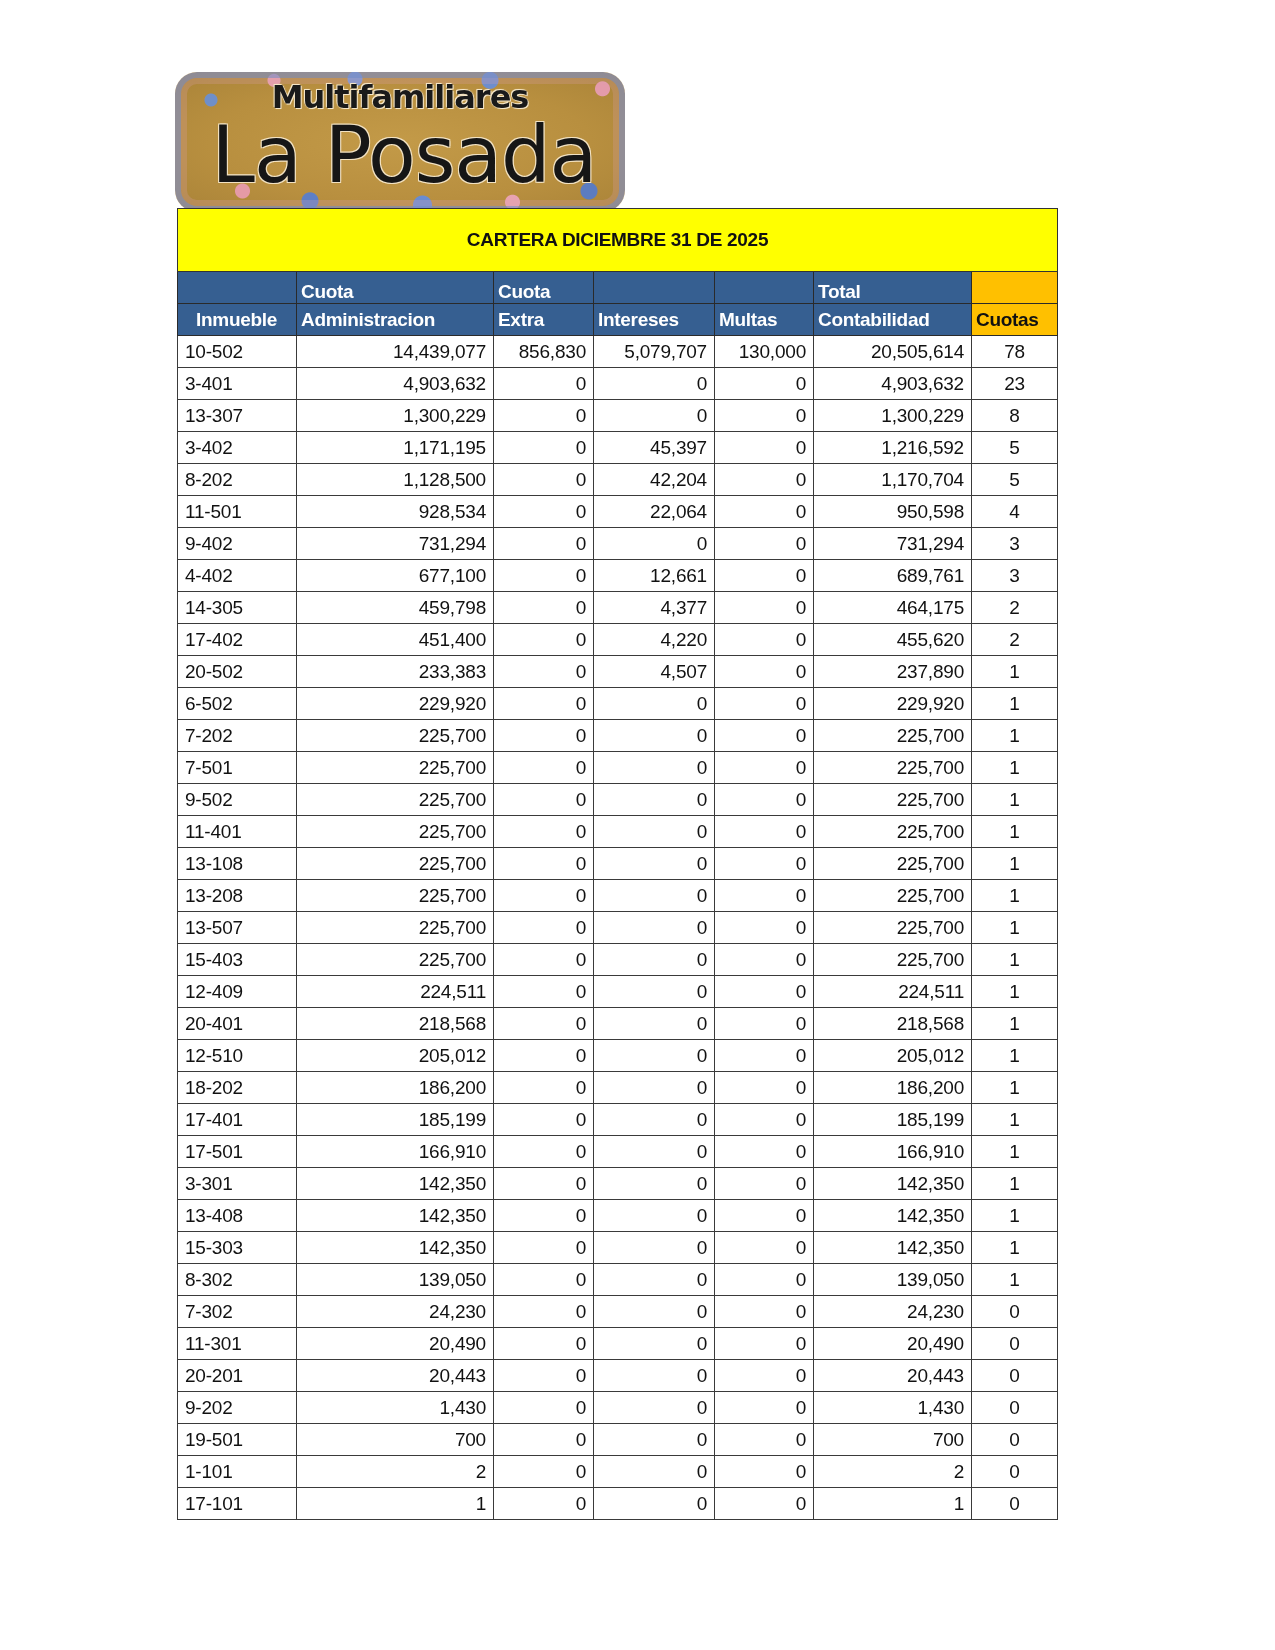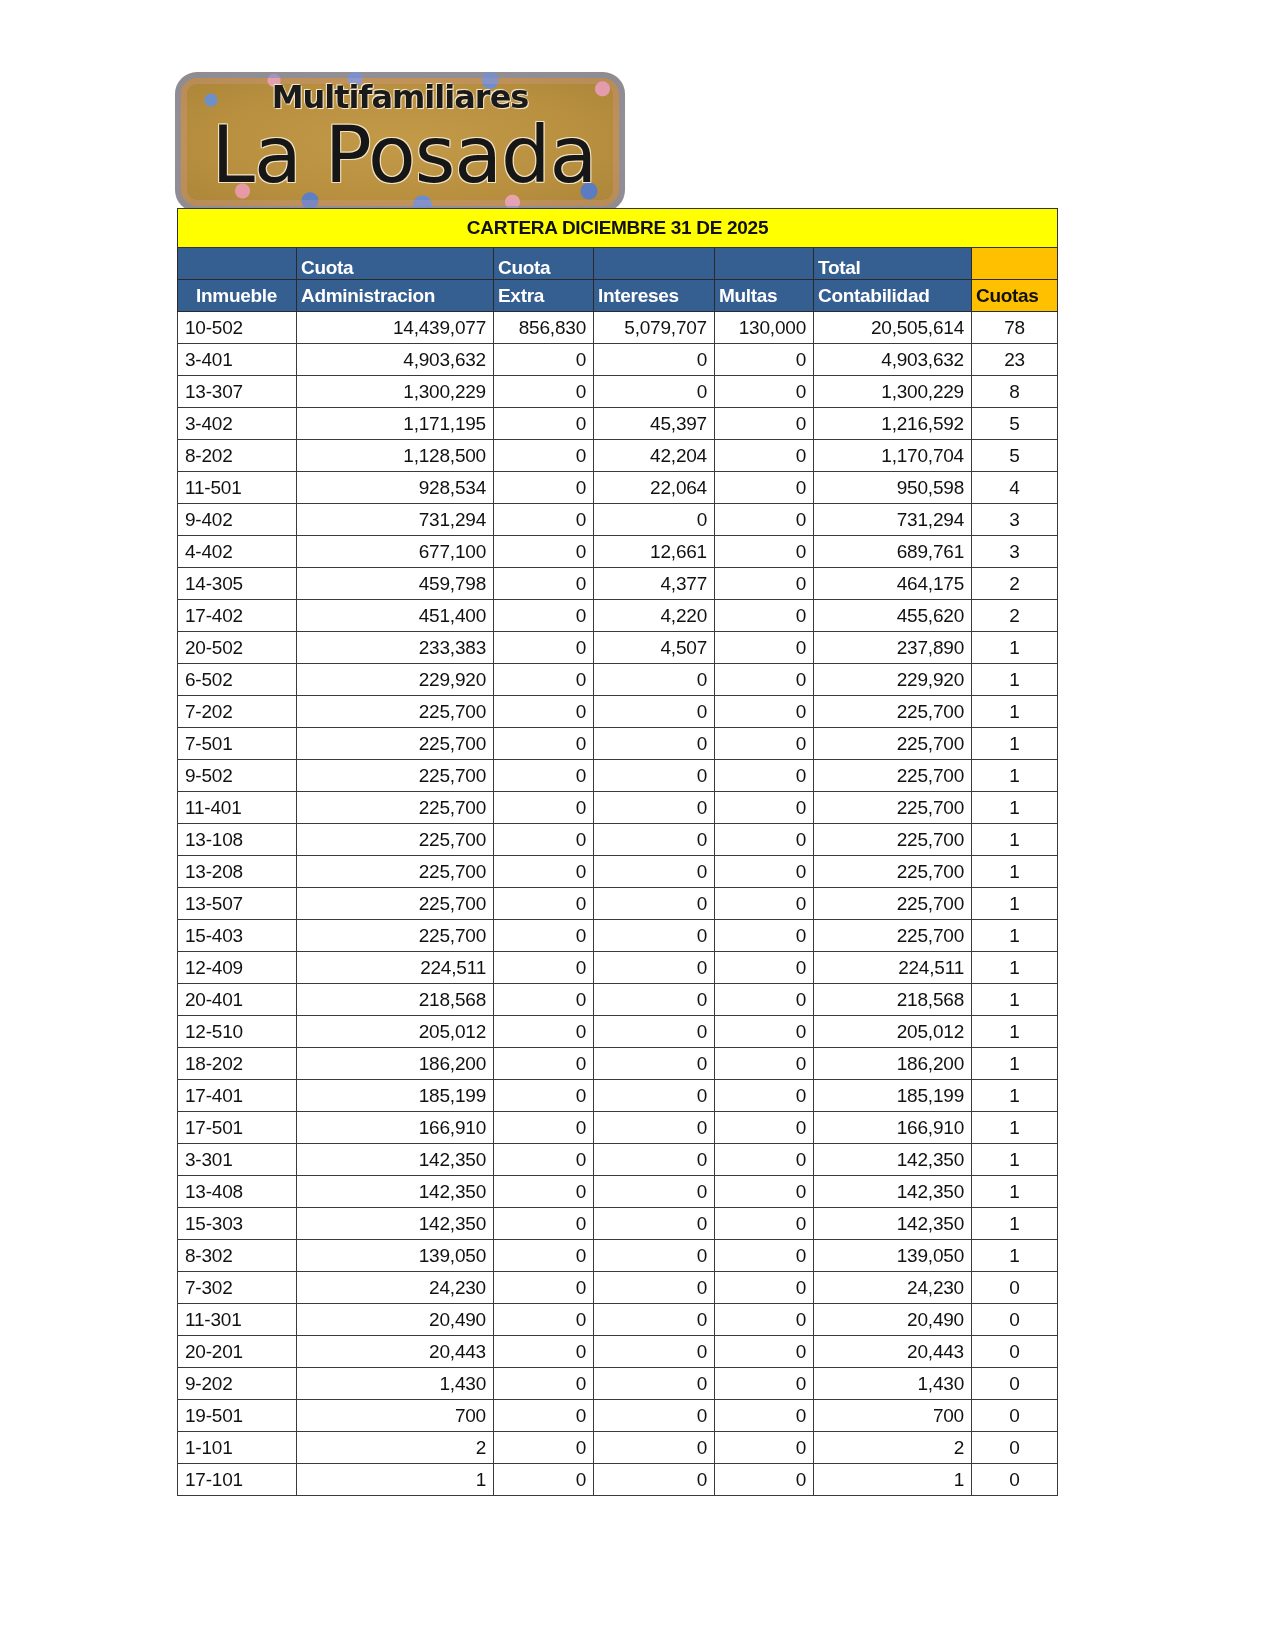"CARTERA DICIEMBRE 31 DE 2025" .title-cell { padding: 4px -> 16px }
